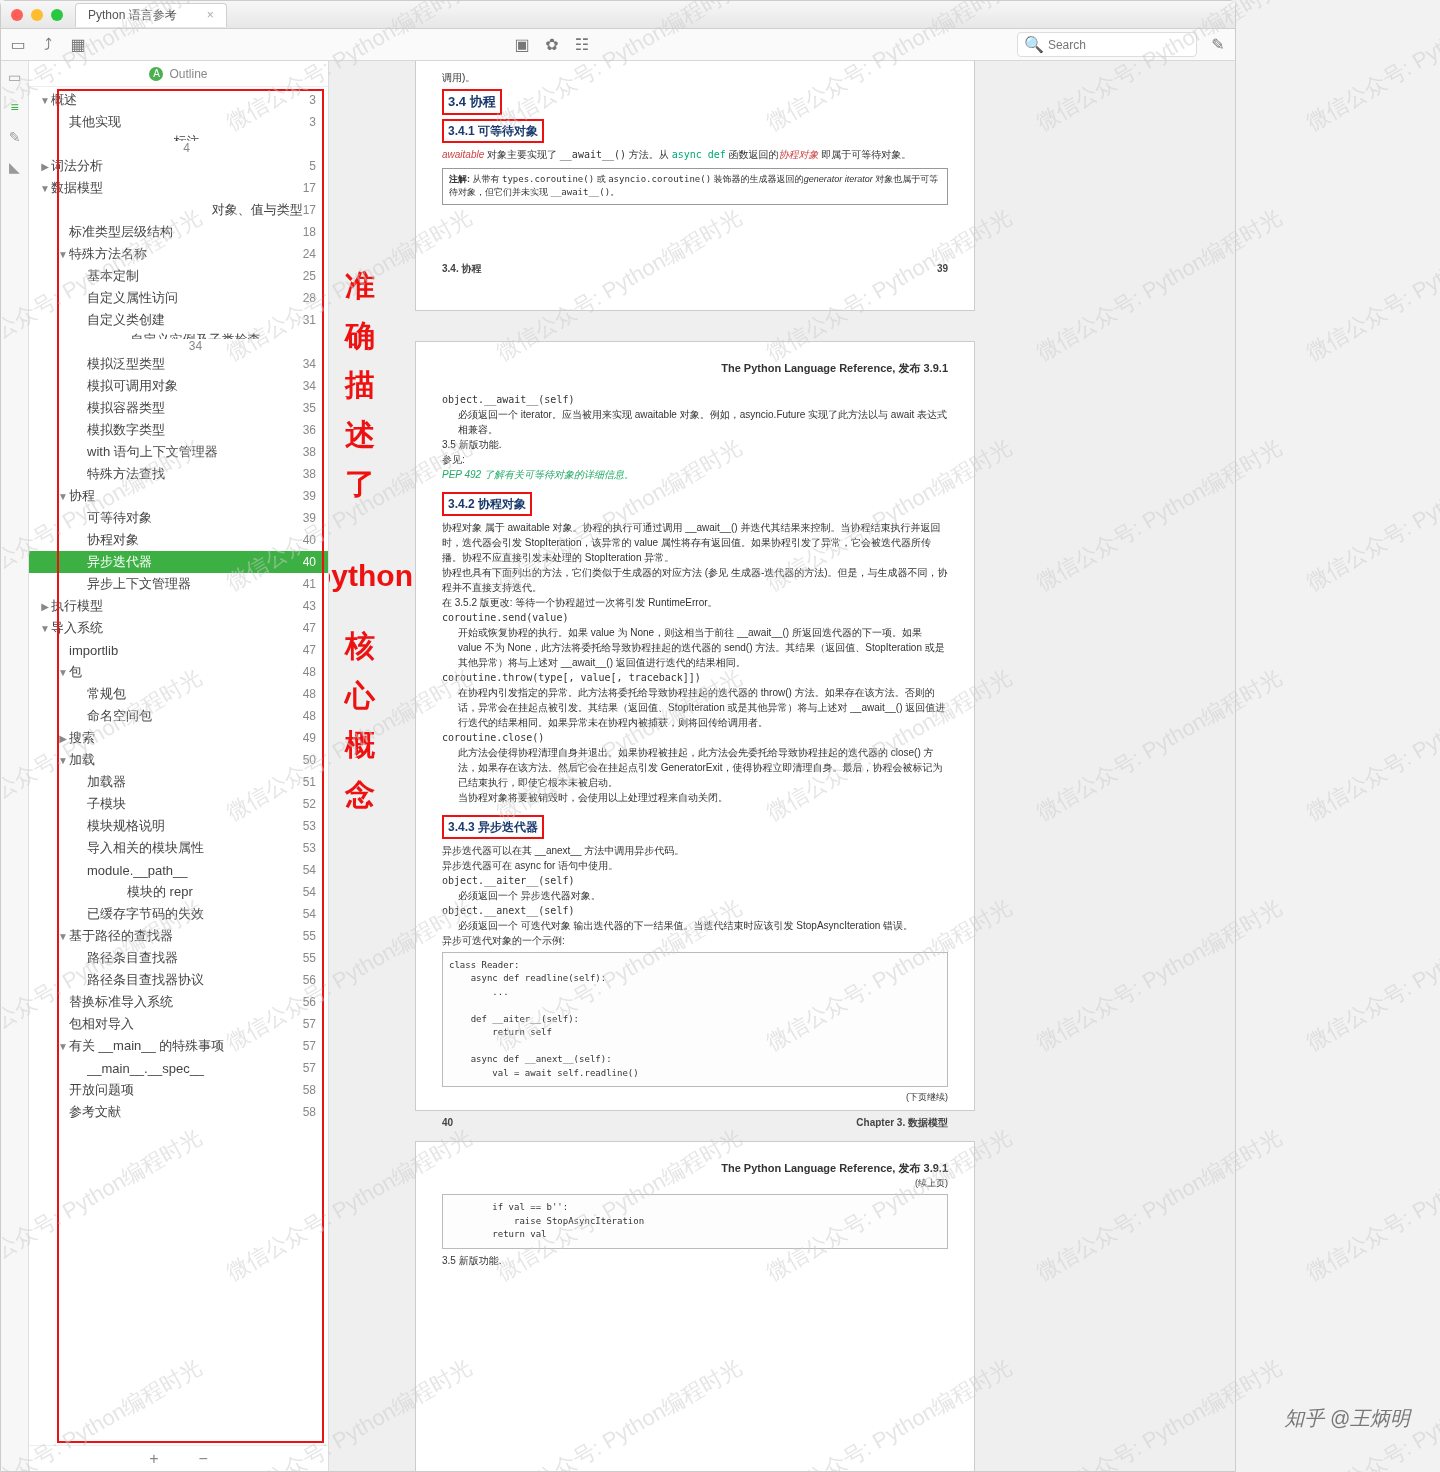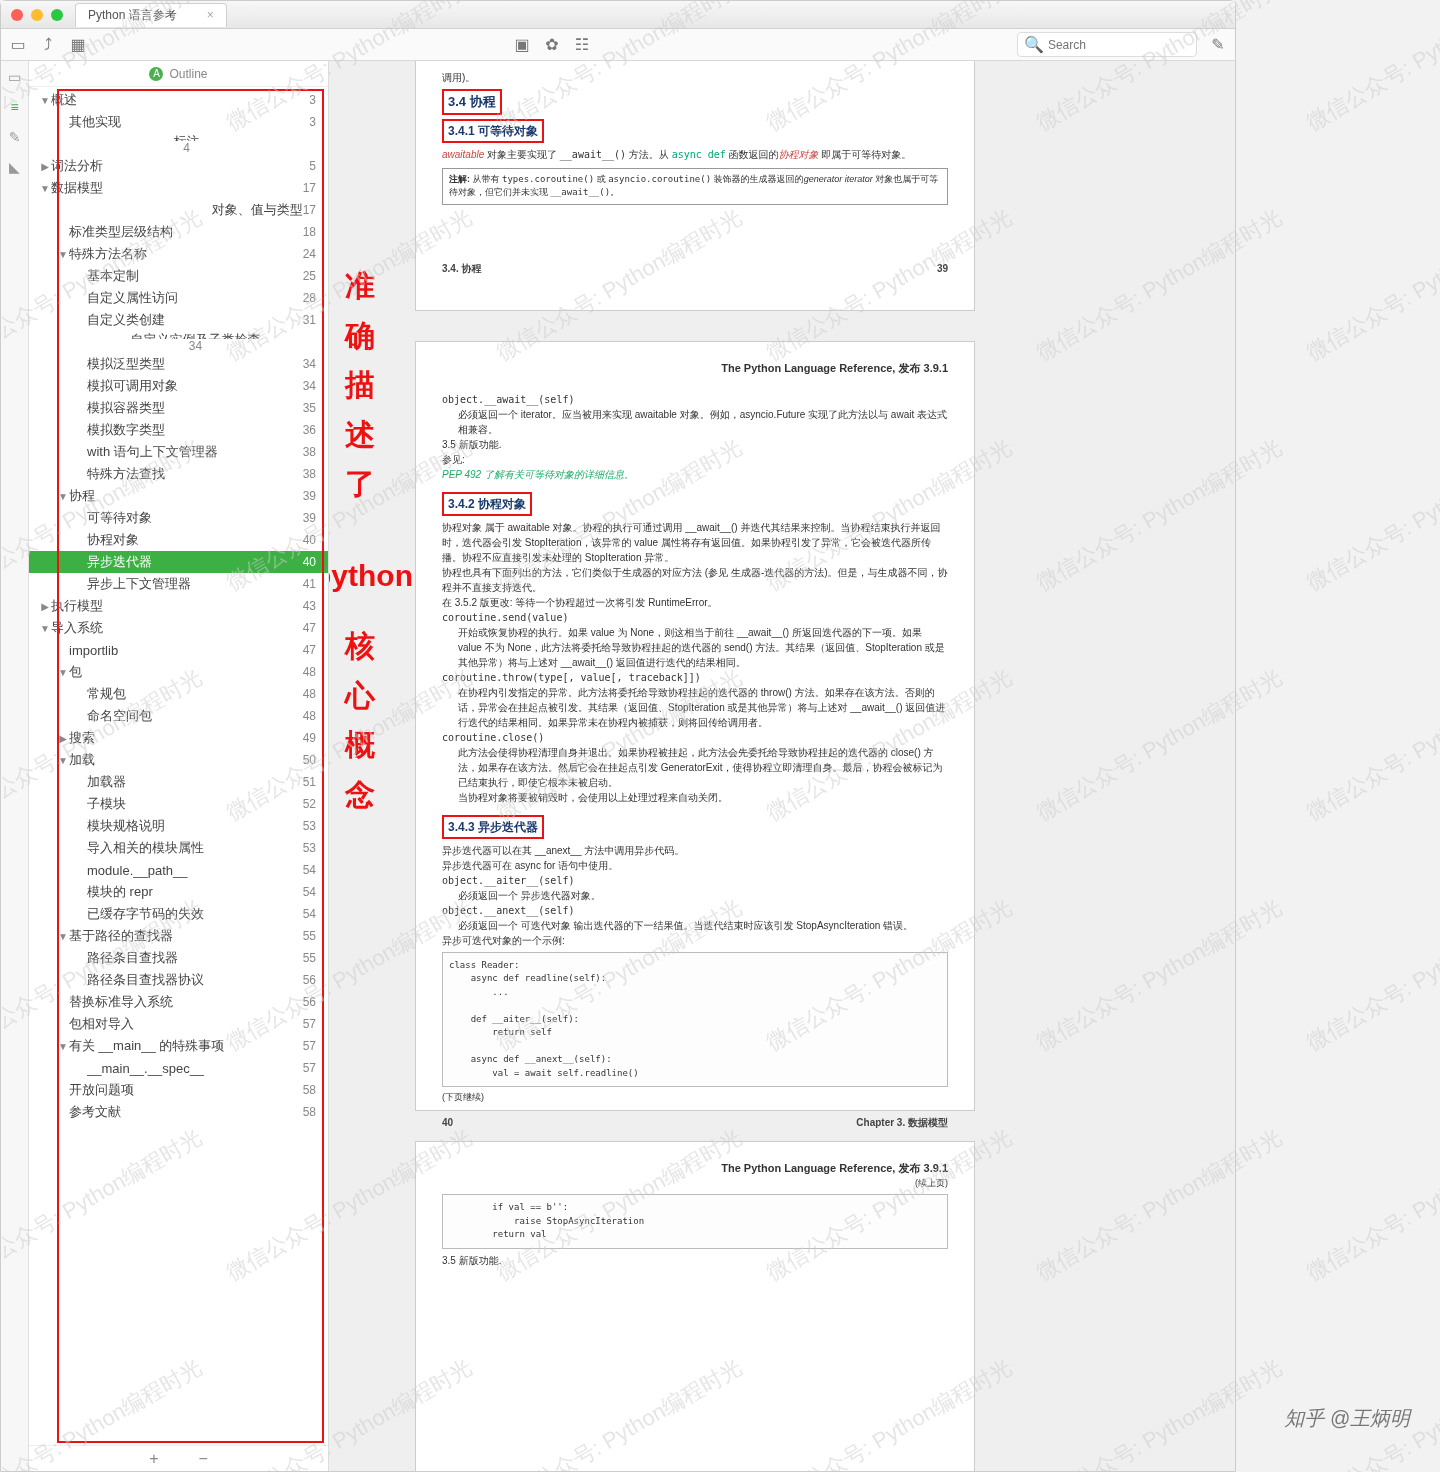"模块的 repr" div.row { gap: none -> 40px }
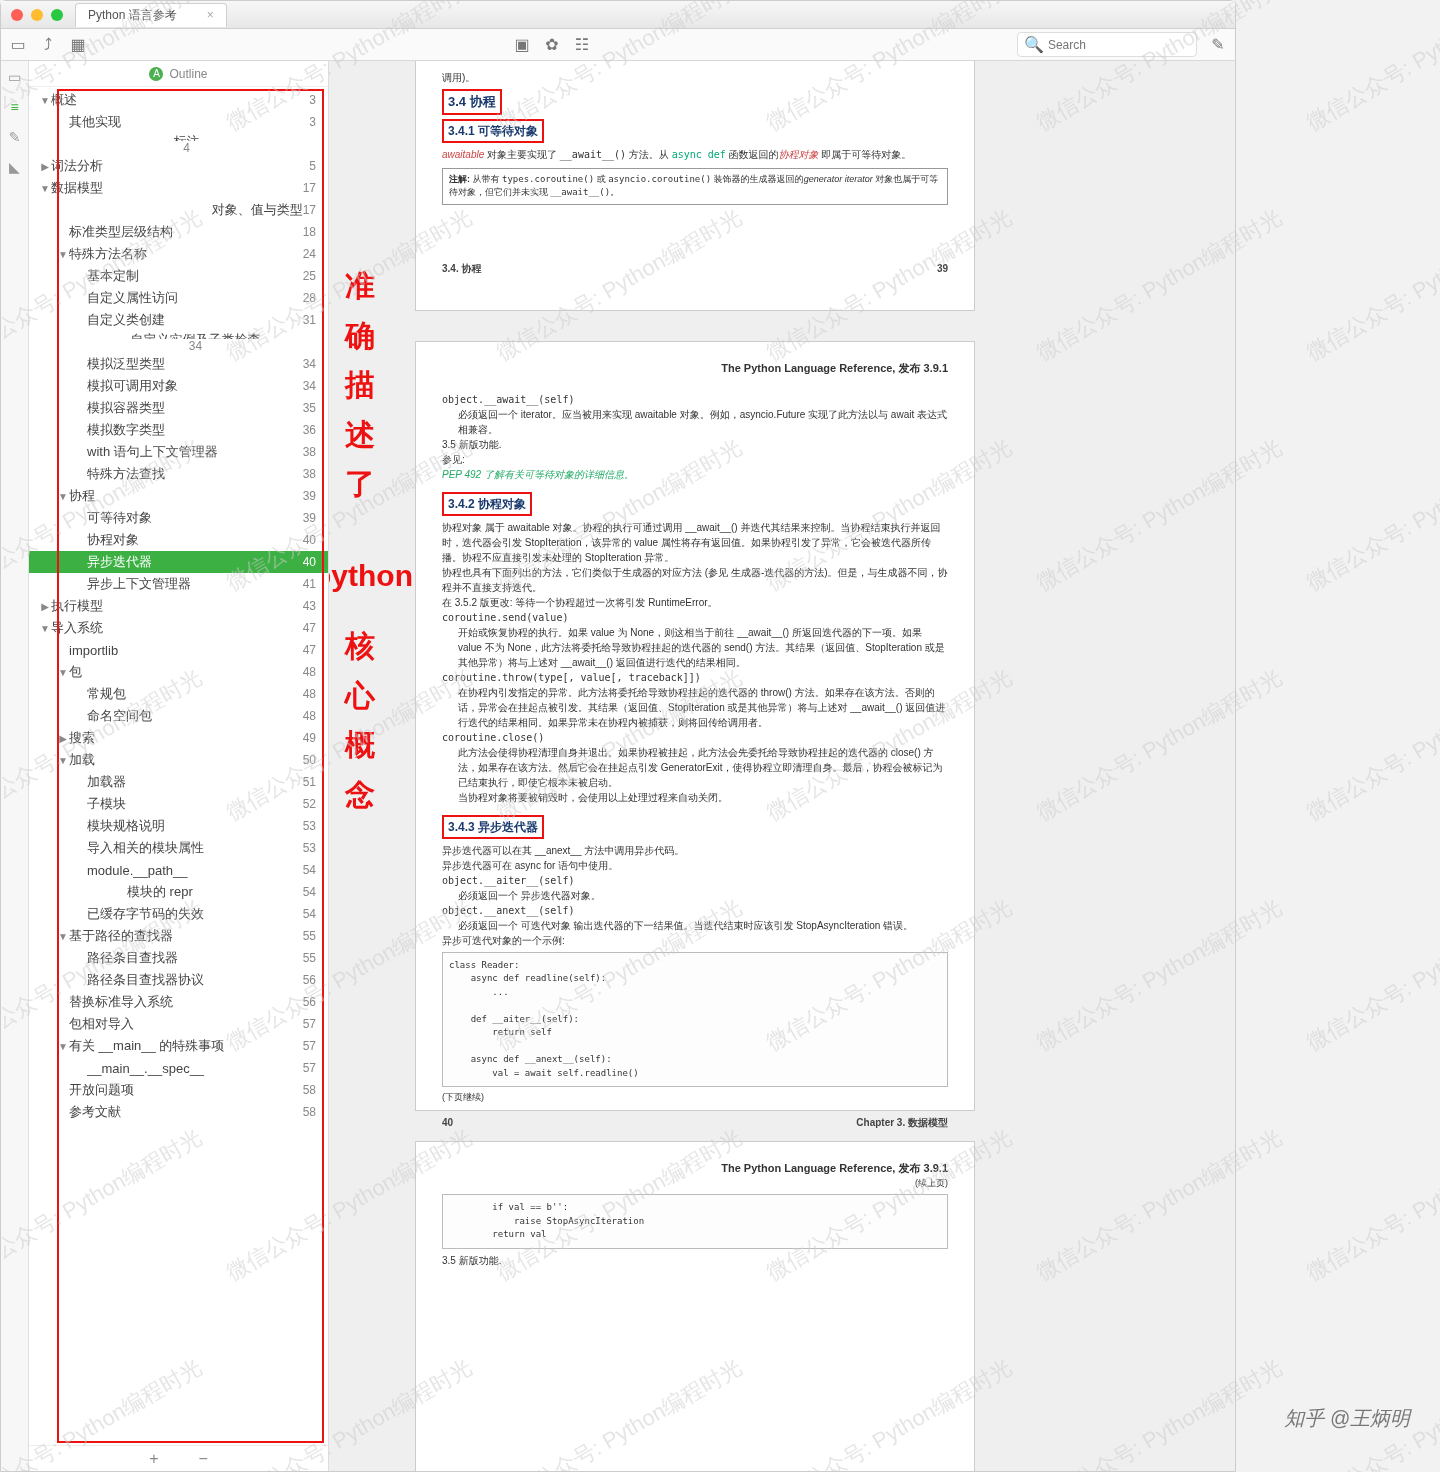"(下页继续)" div { text-align: left -> right }
